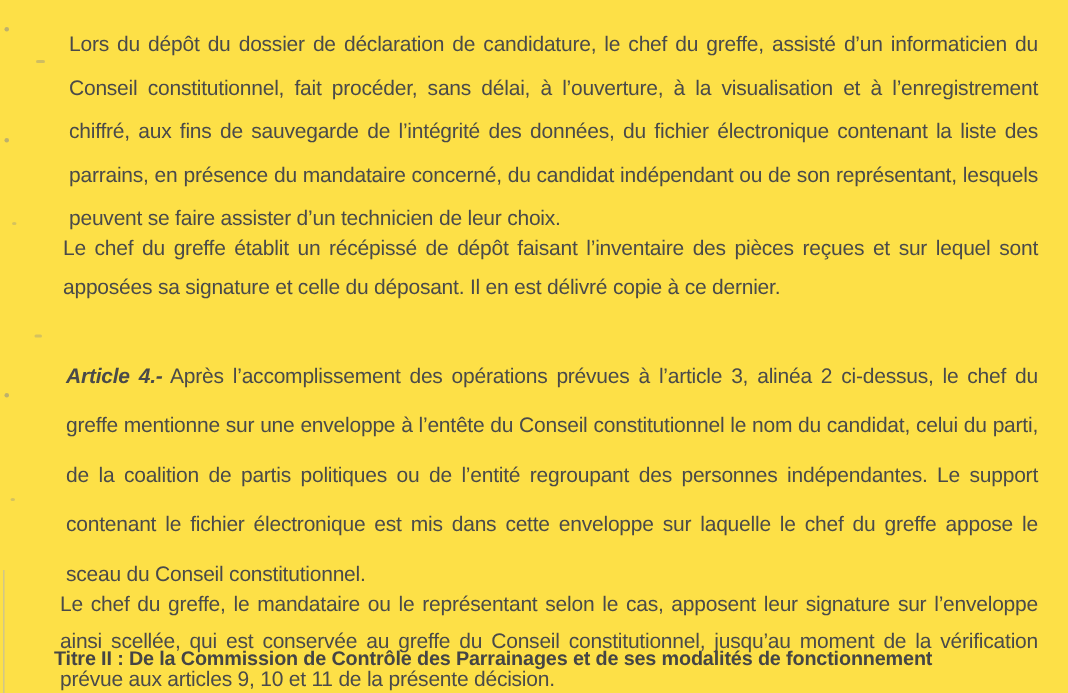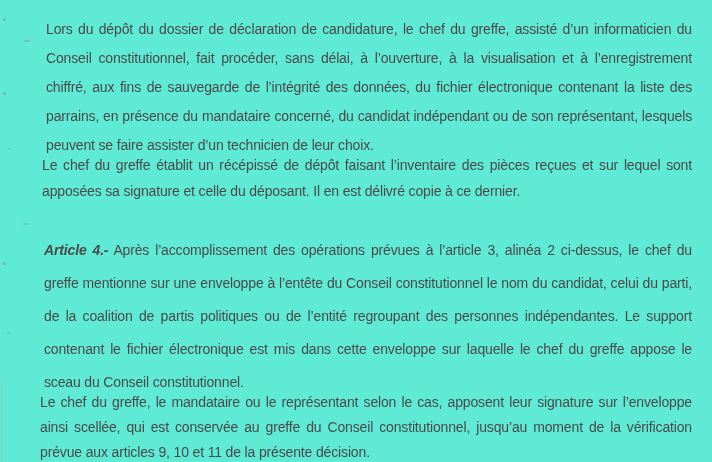"Lors du dépôt du dossier" .page { background: #5eead4 -> #fde047 }
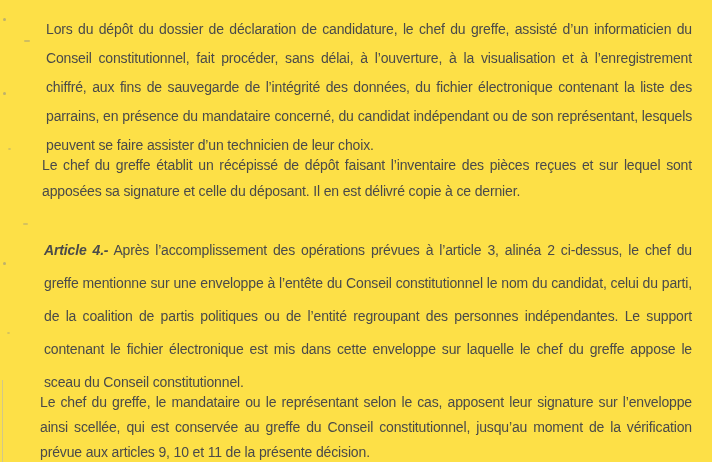"Titre II : De la" div.heading-title { html: none -> <div>Titre II : De la Commission de Contrôle des Parrainages et de ses modalités de fonctionnement</div> }
